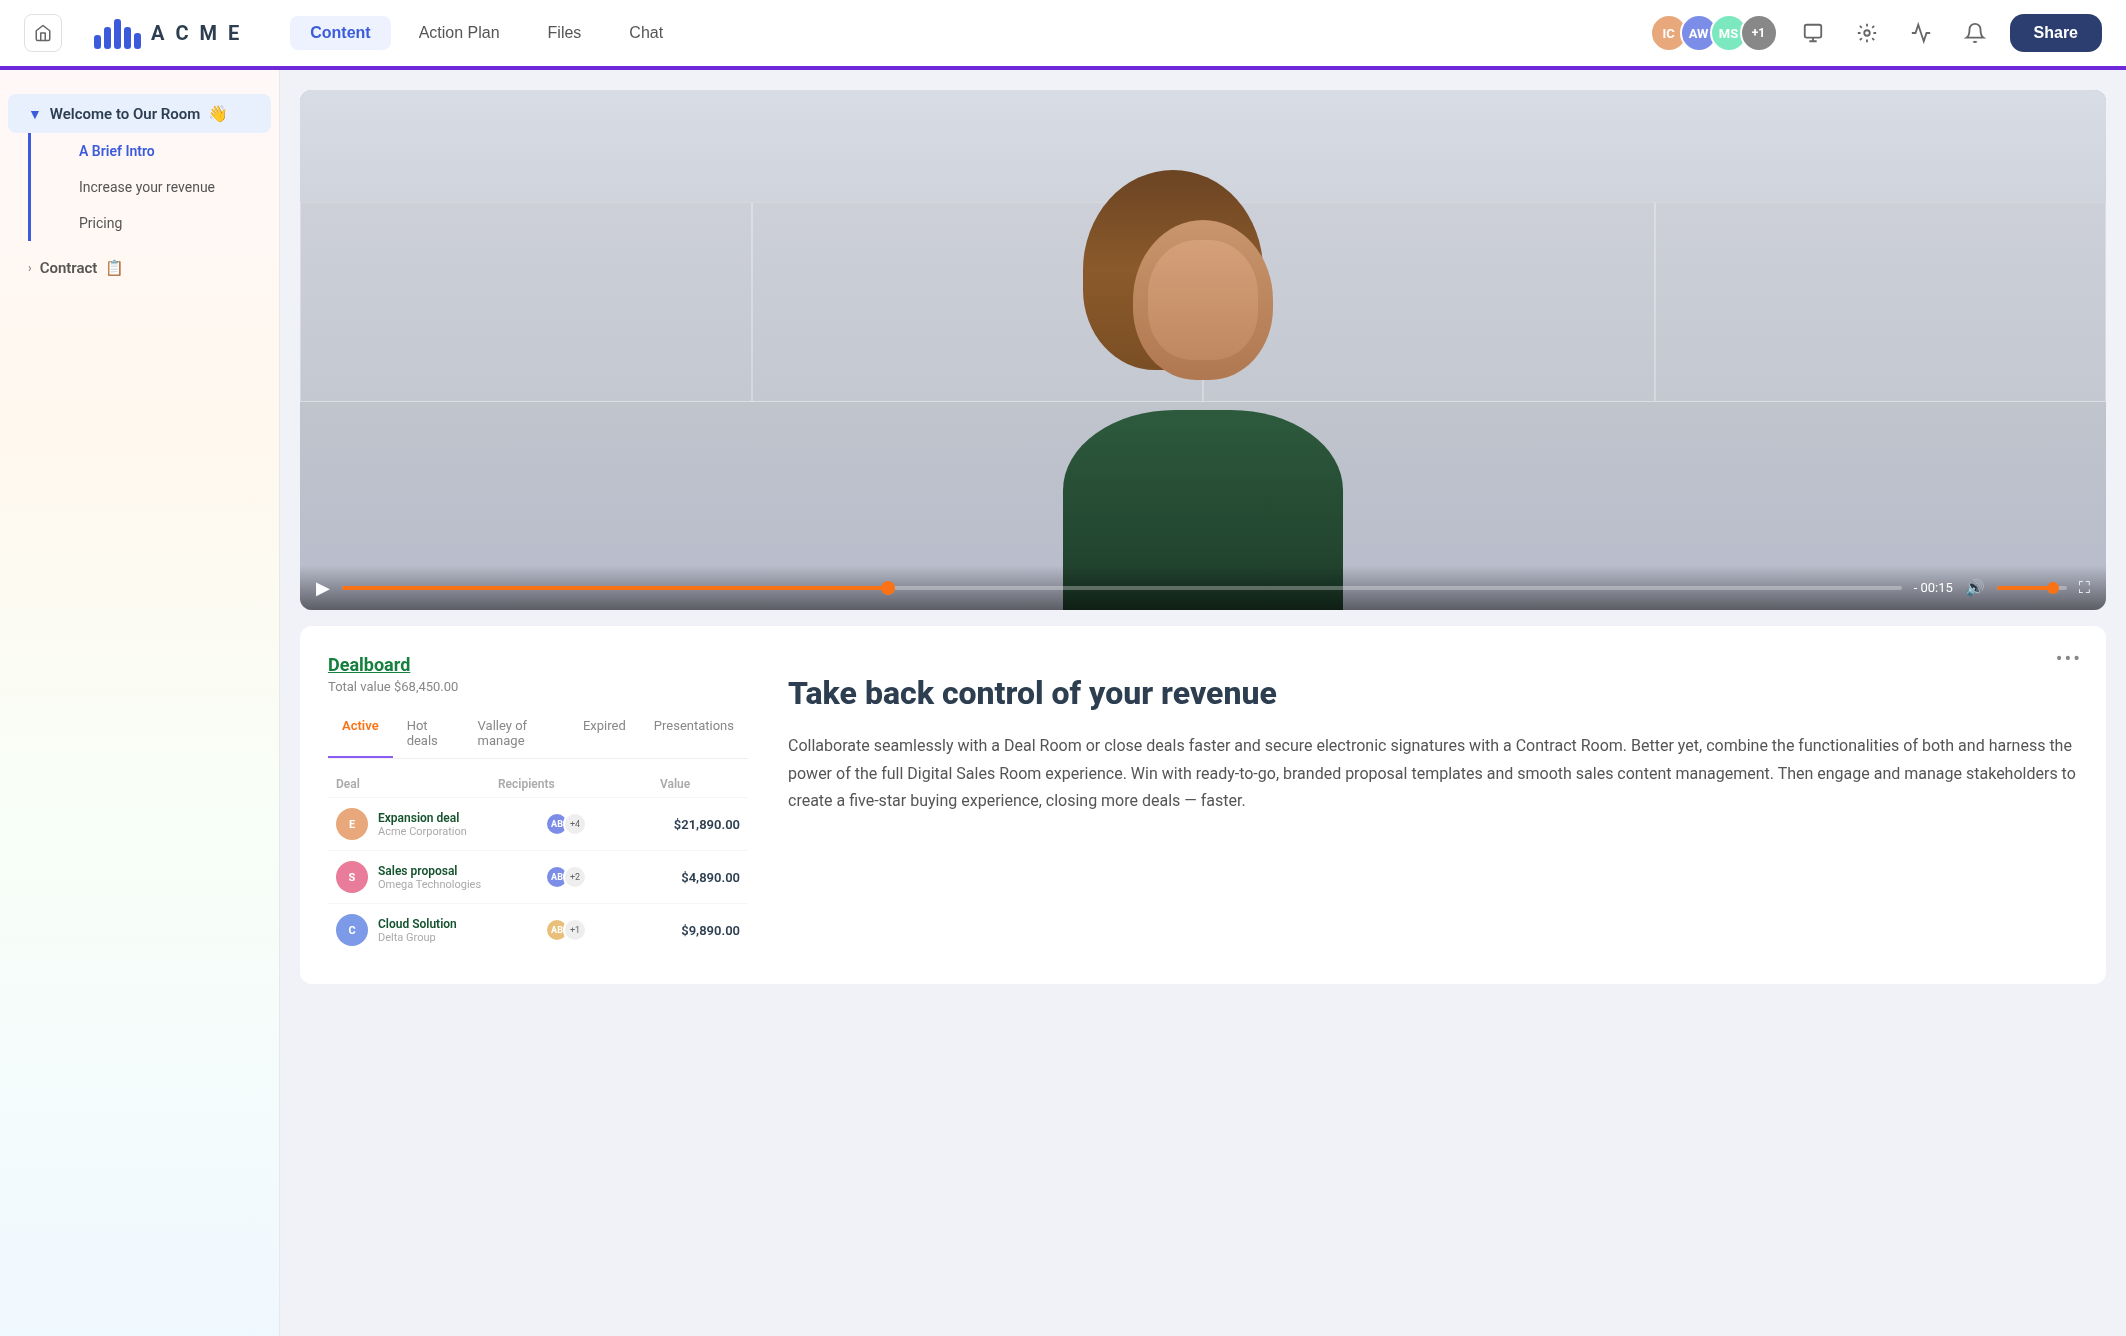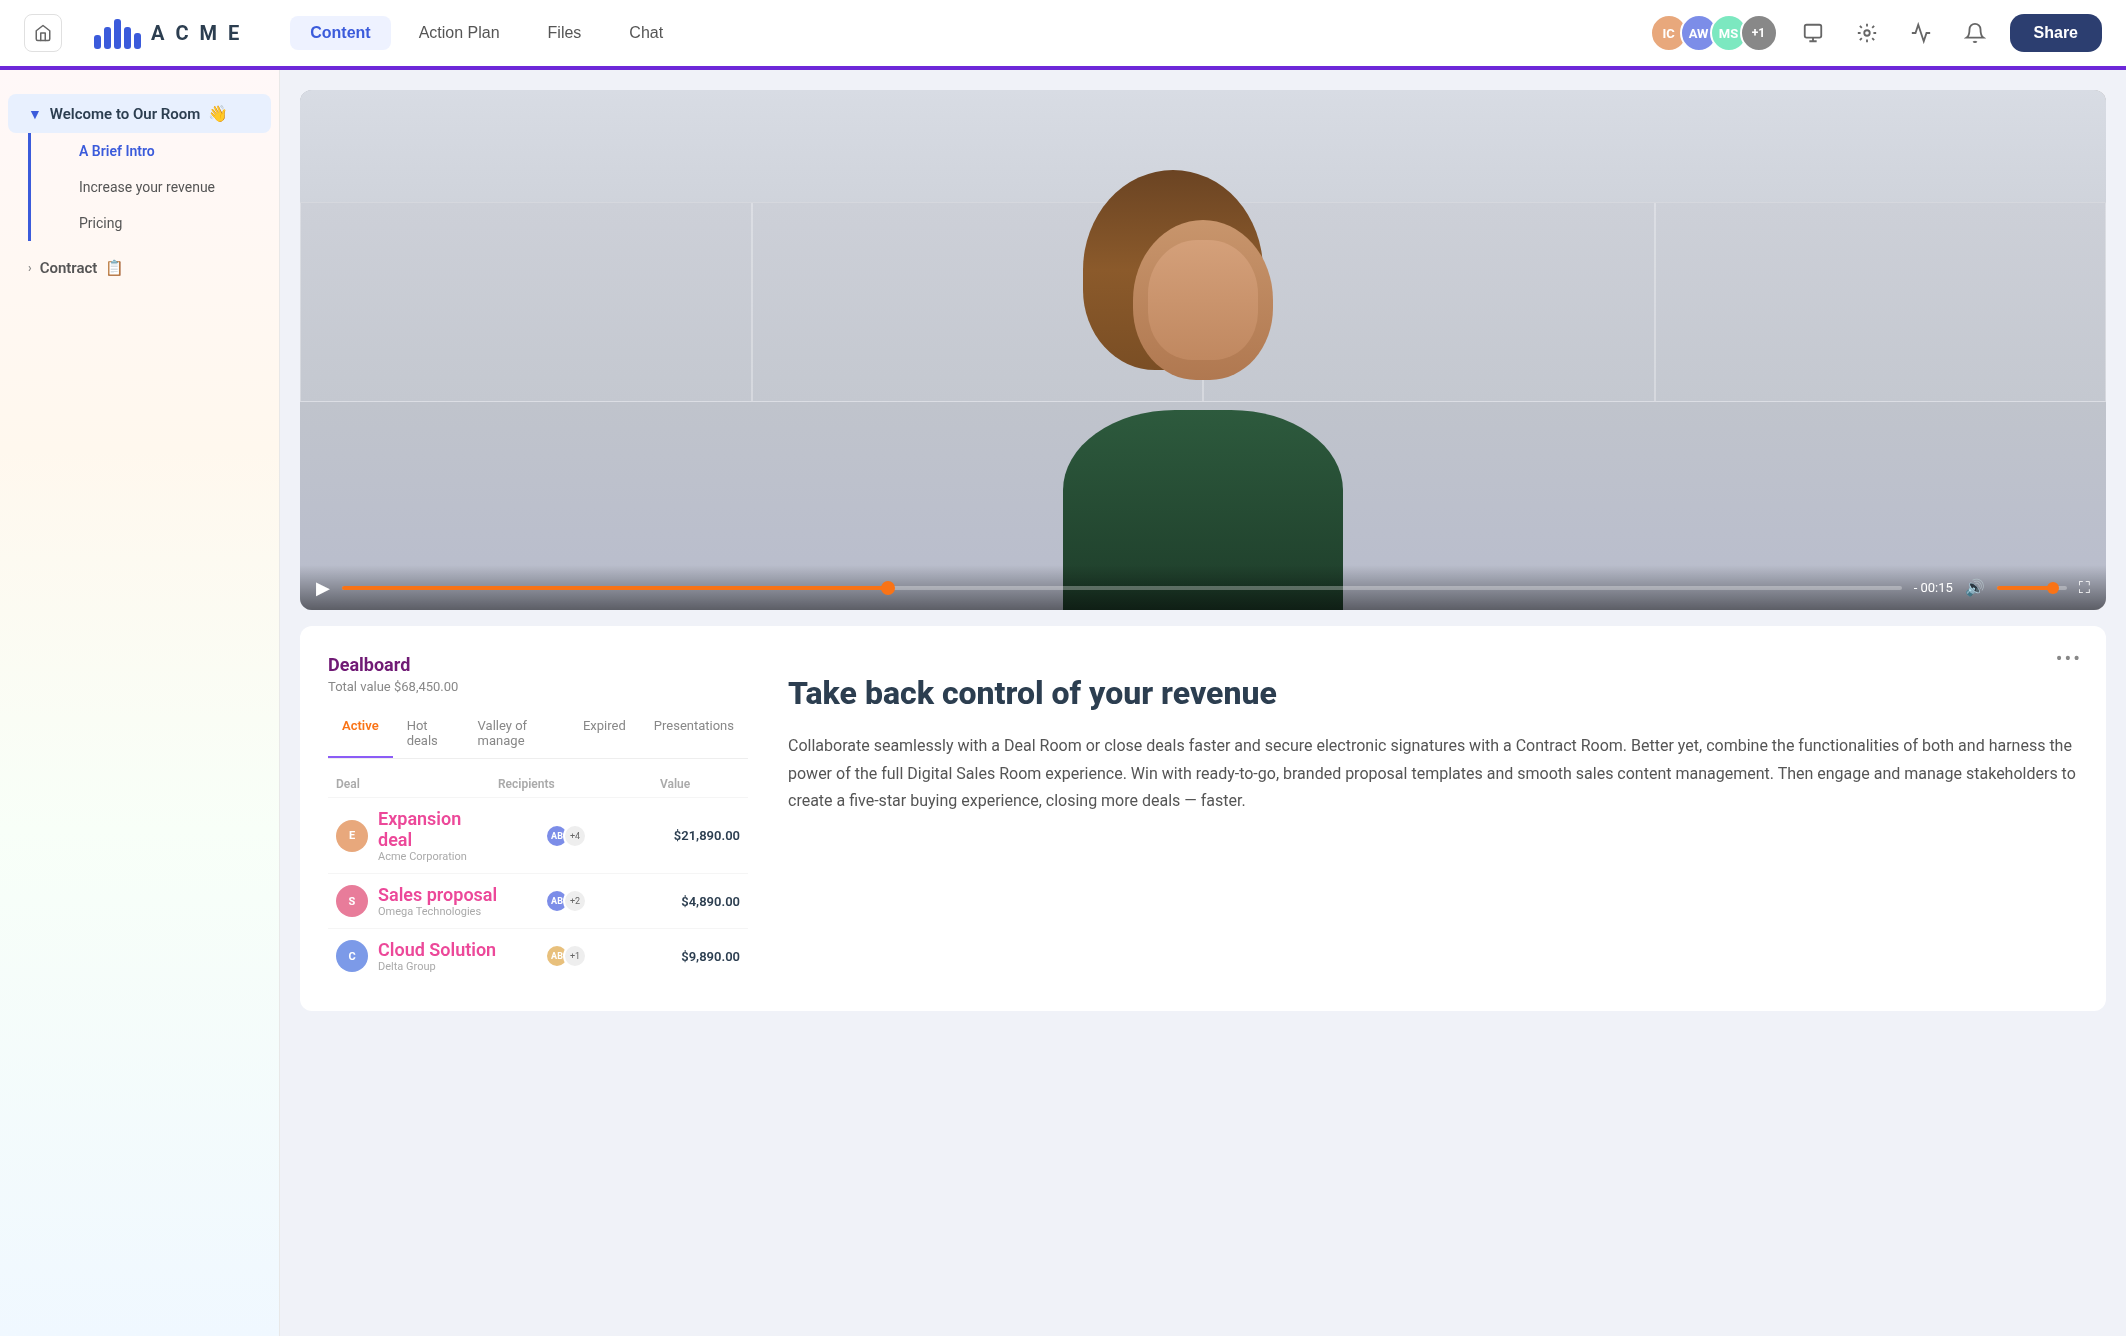"Dealboard" .dealboard-title { color: #701a75 -> #15803d; text-decoration: none -> underline }
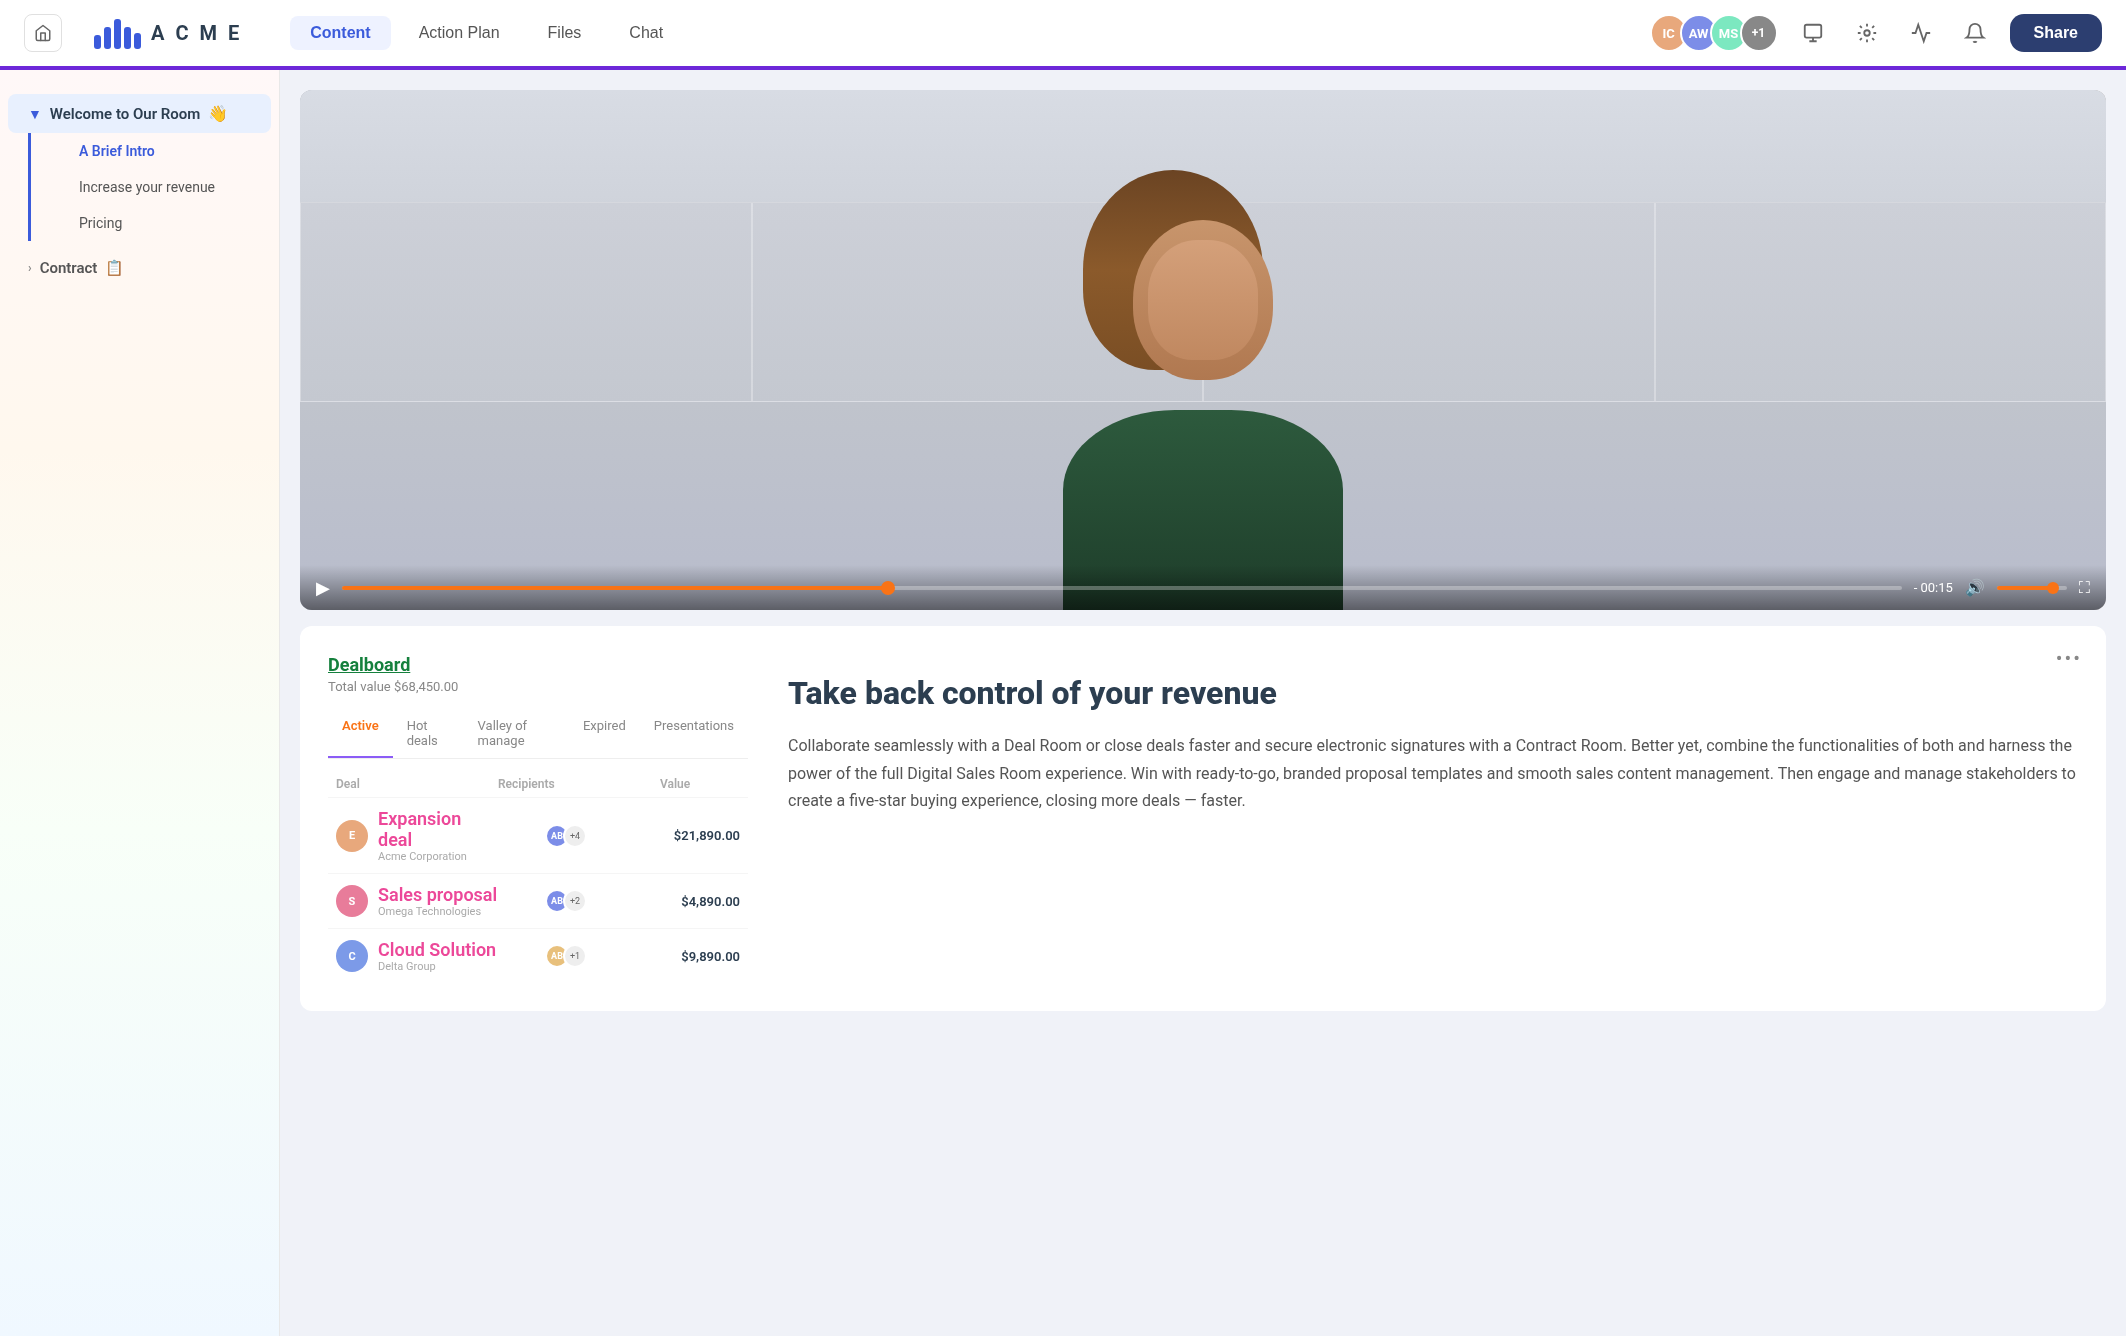"Expansion deal" .deal-name { color: #ec4899 -> #14532d; font-size: 18px -> 12px }
